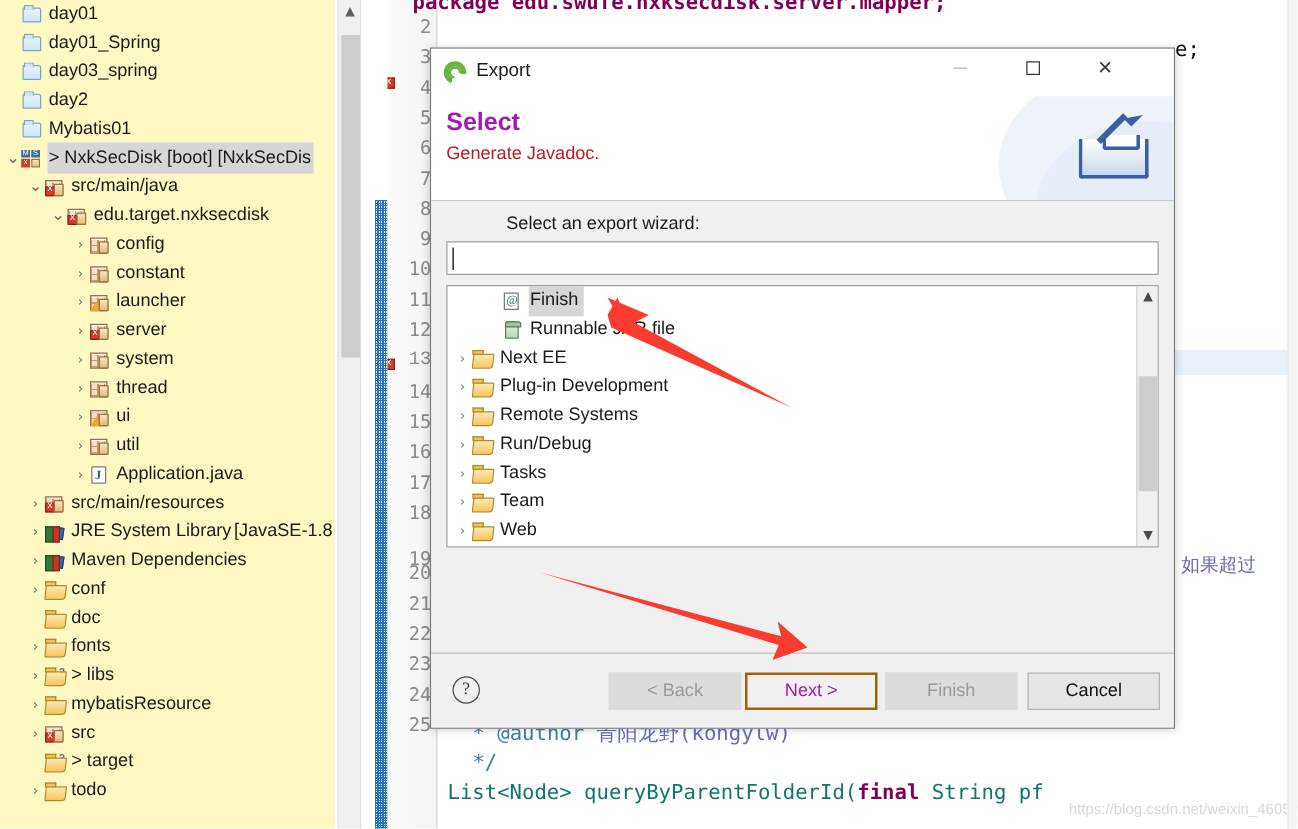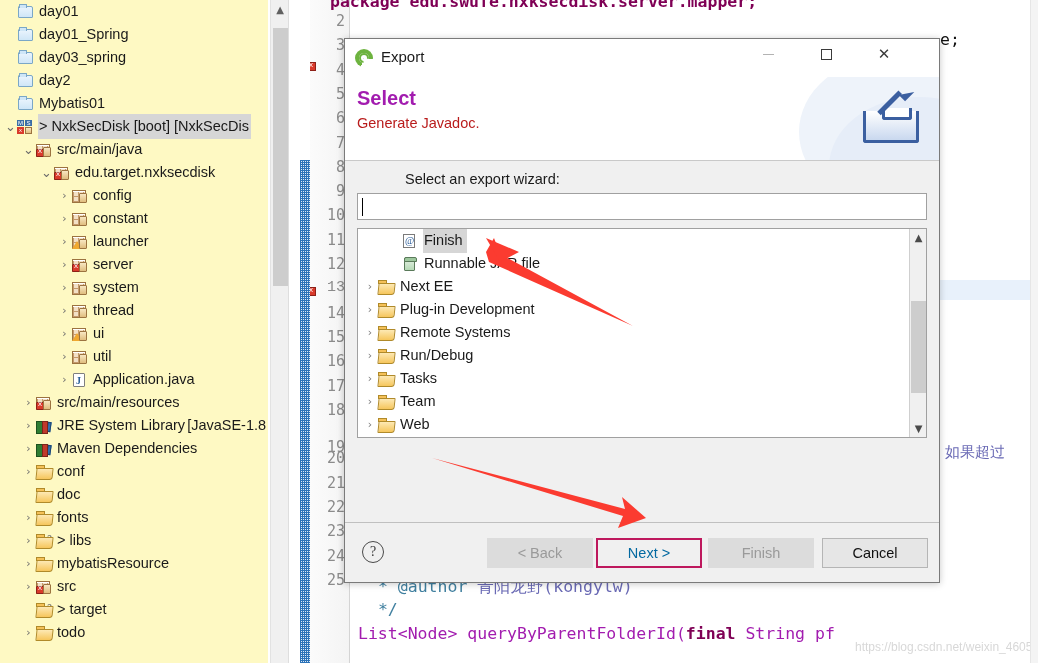"Next >" .dbtn.default { border: 2px solid #be185d -> 2px solid #a16207; color: #0369a1 -> #a21caf }
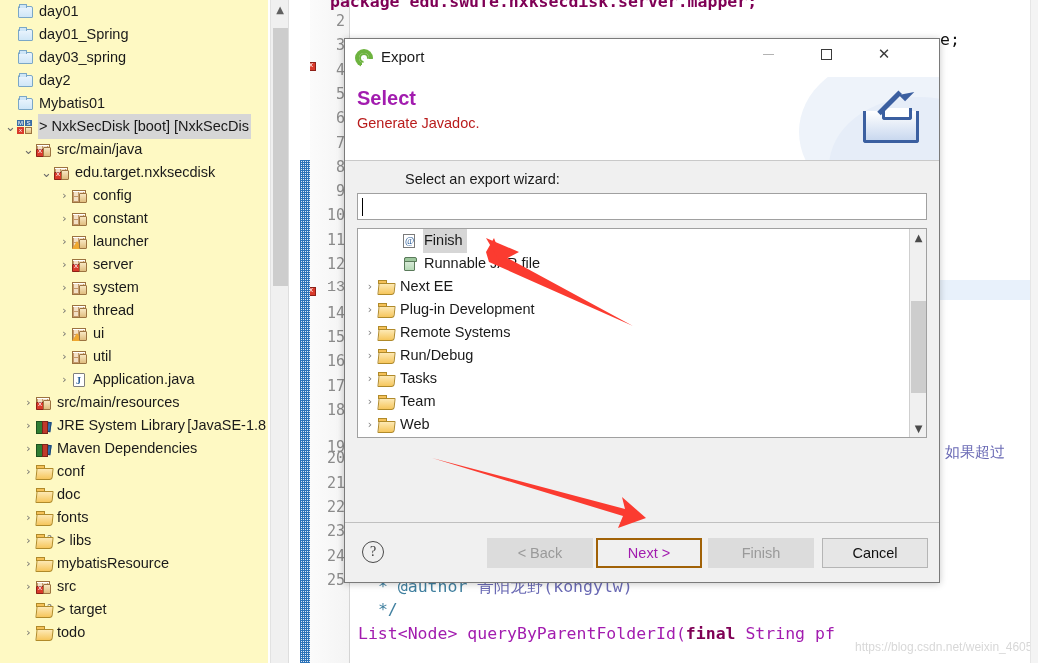"List<Node> queryByParentFolderId(" .typ { color: #a21caf -> #0f766e }
